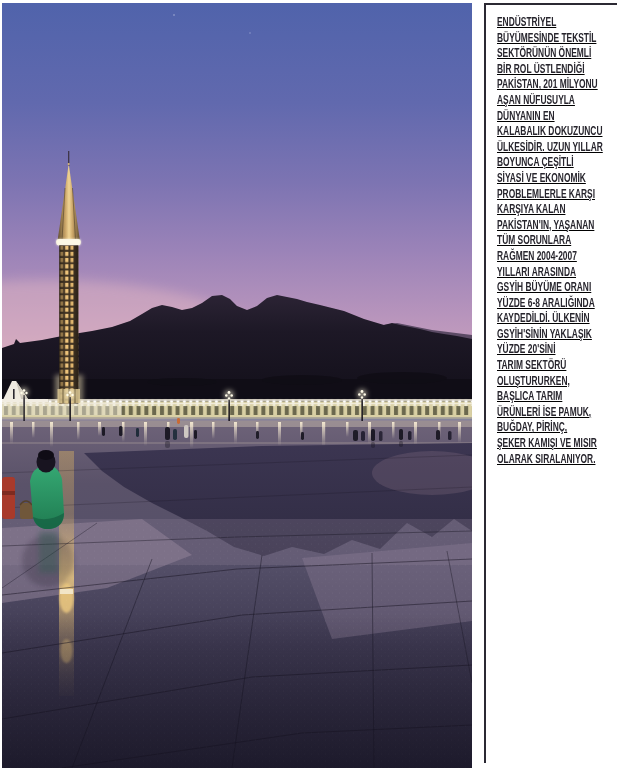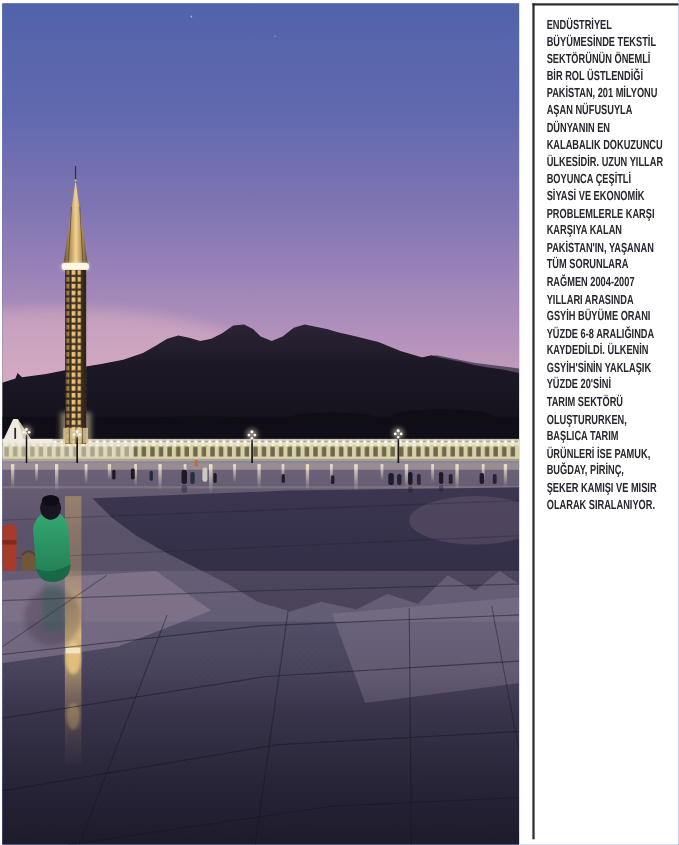"ENDÜSTRİYEL" .article { text-decoration: none -> underline }
